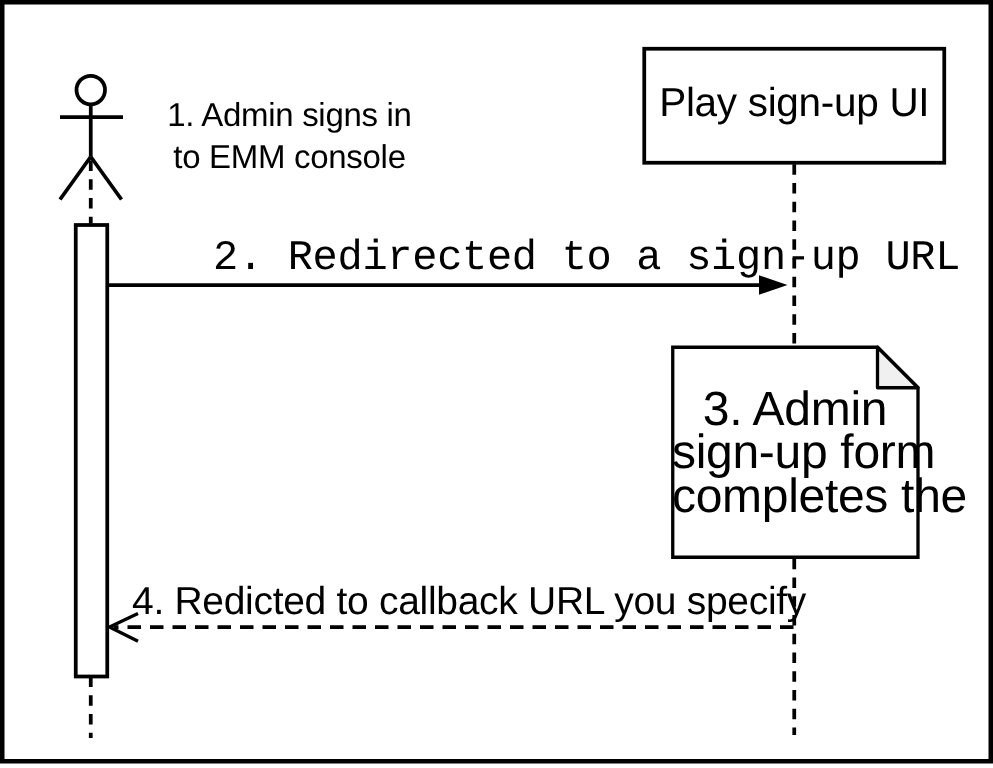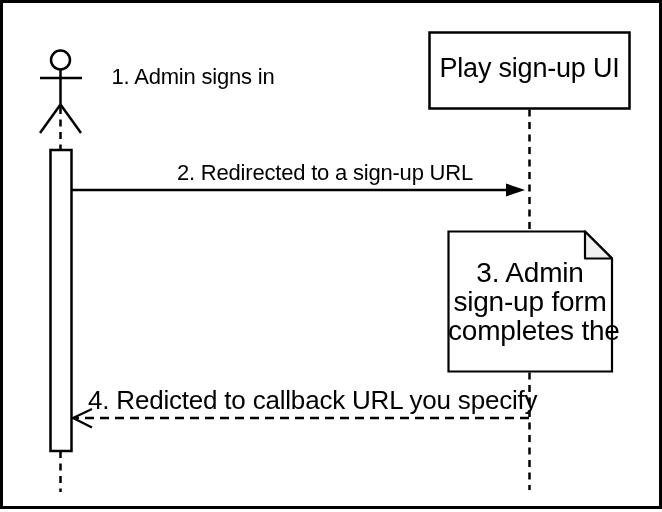"to EMM console" div { html: none -> <div>to EMM console</div> }
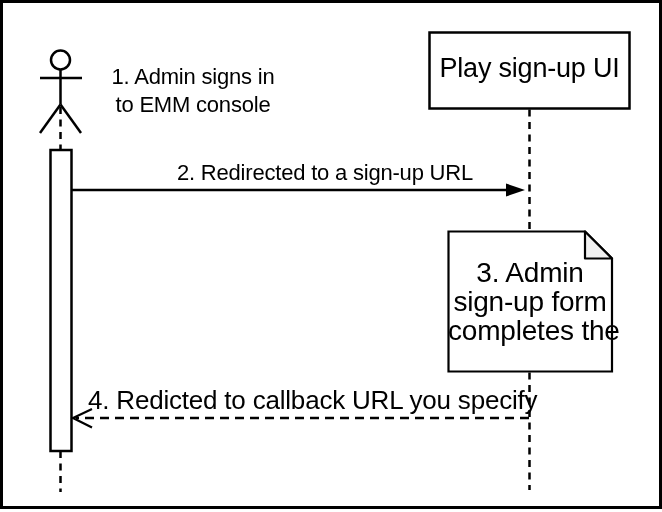"2. Redirected to a sign-up" .msg2-label { font-family: none -> Liberation Mono, monospace; font-size: 22px -> 28px }
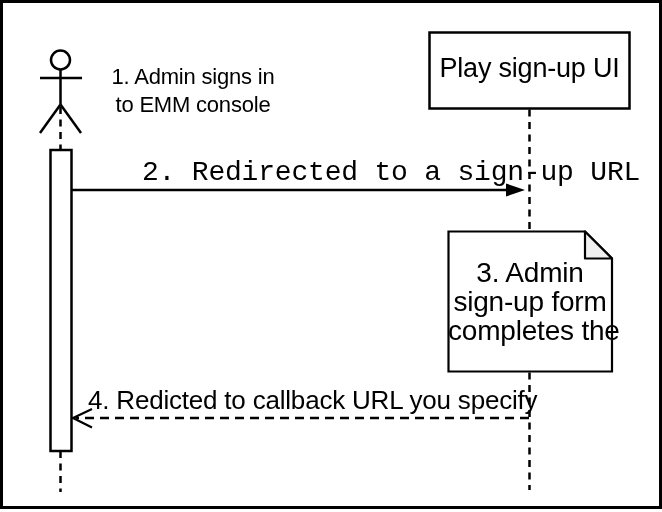"3. Admin" .note-label { font-size: 28px -> 32px }
